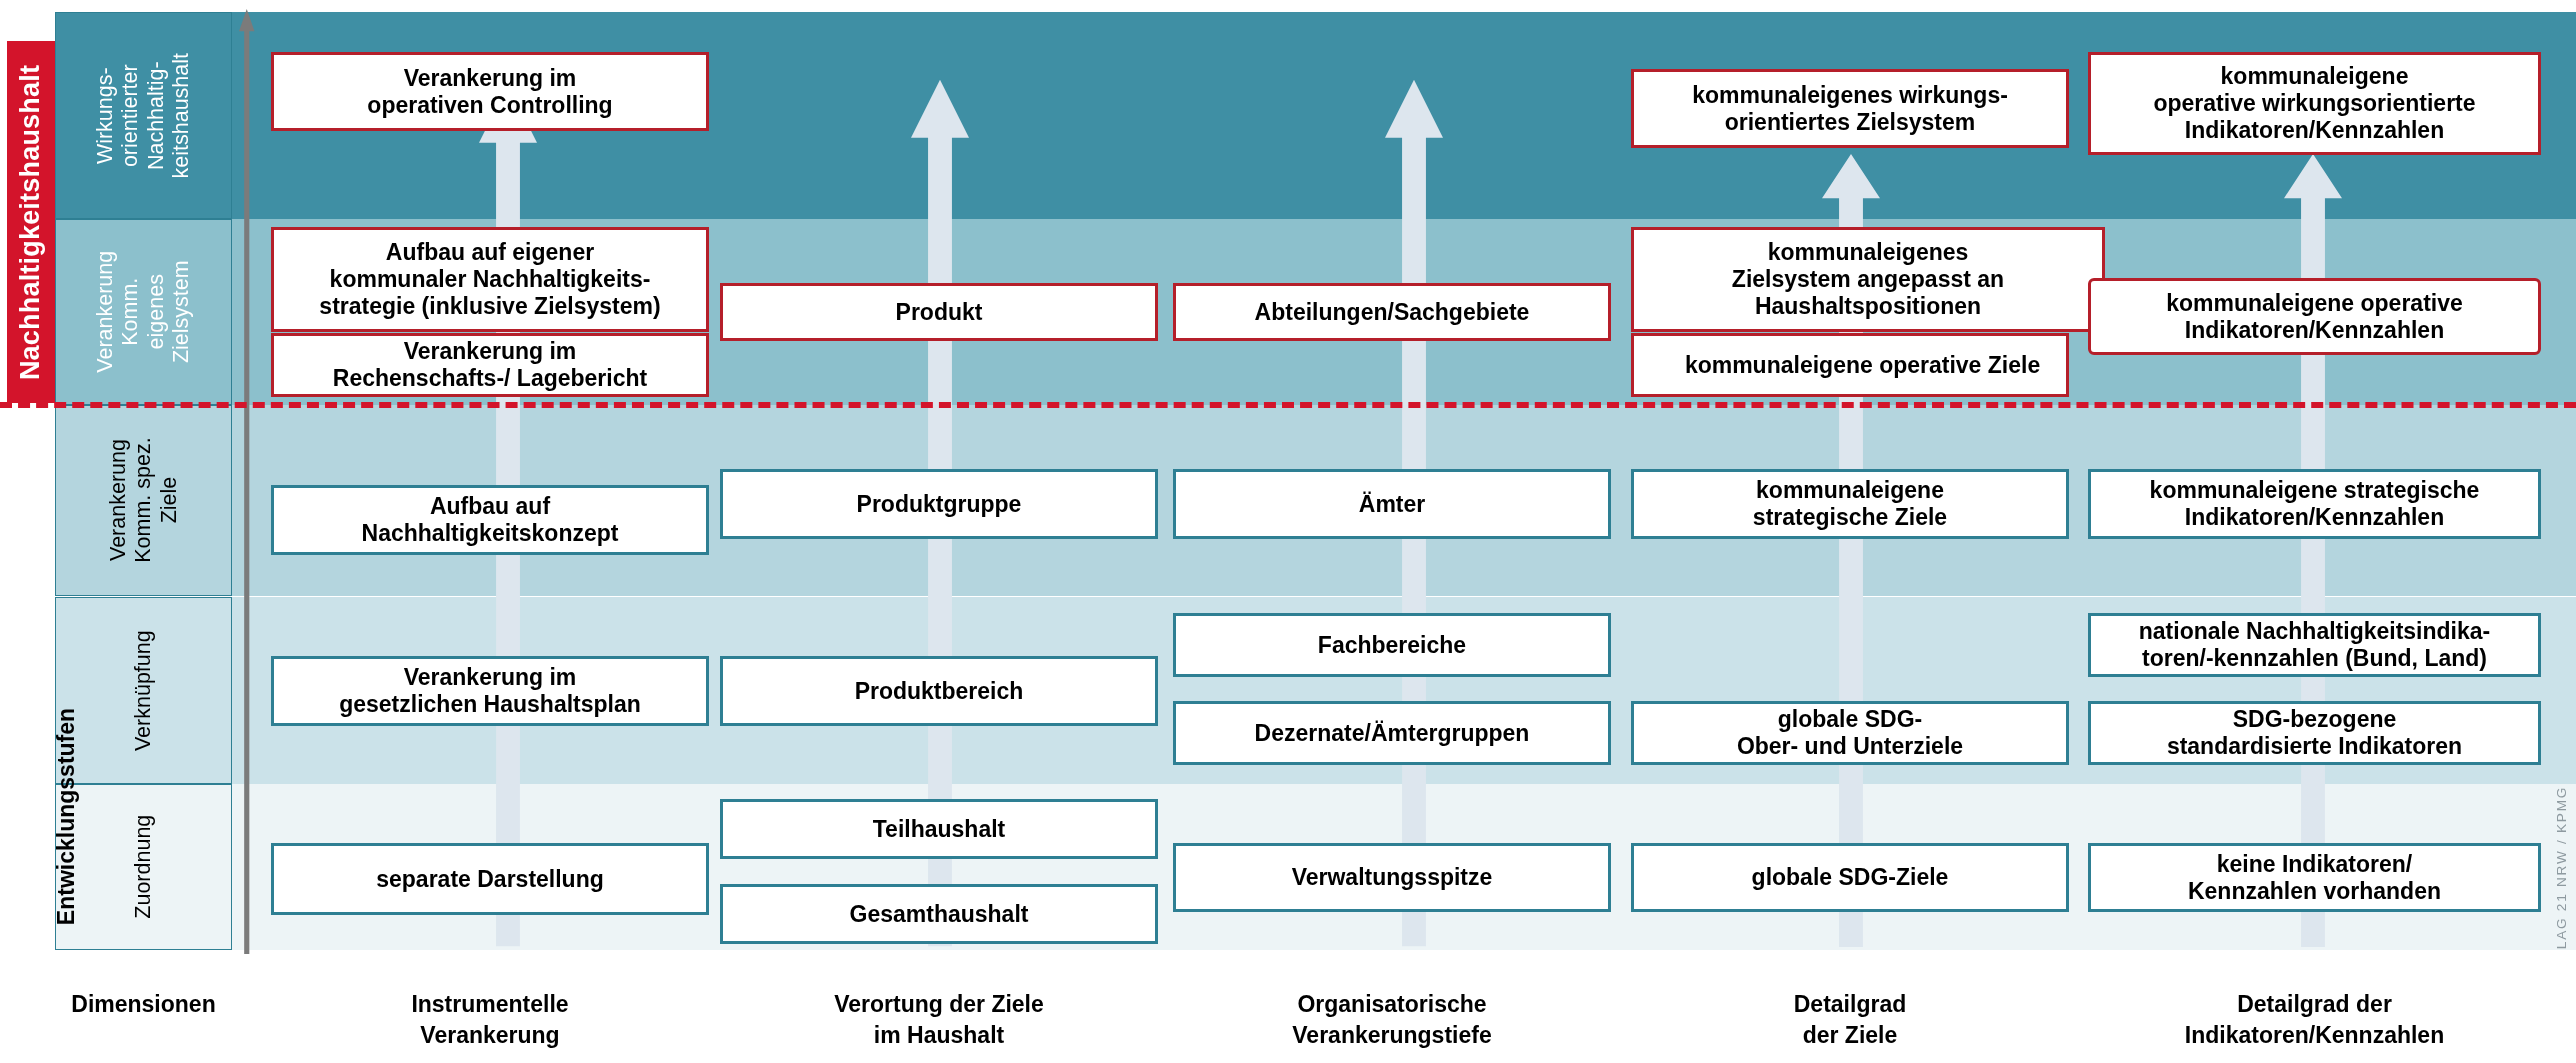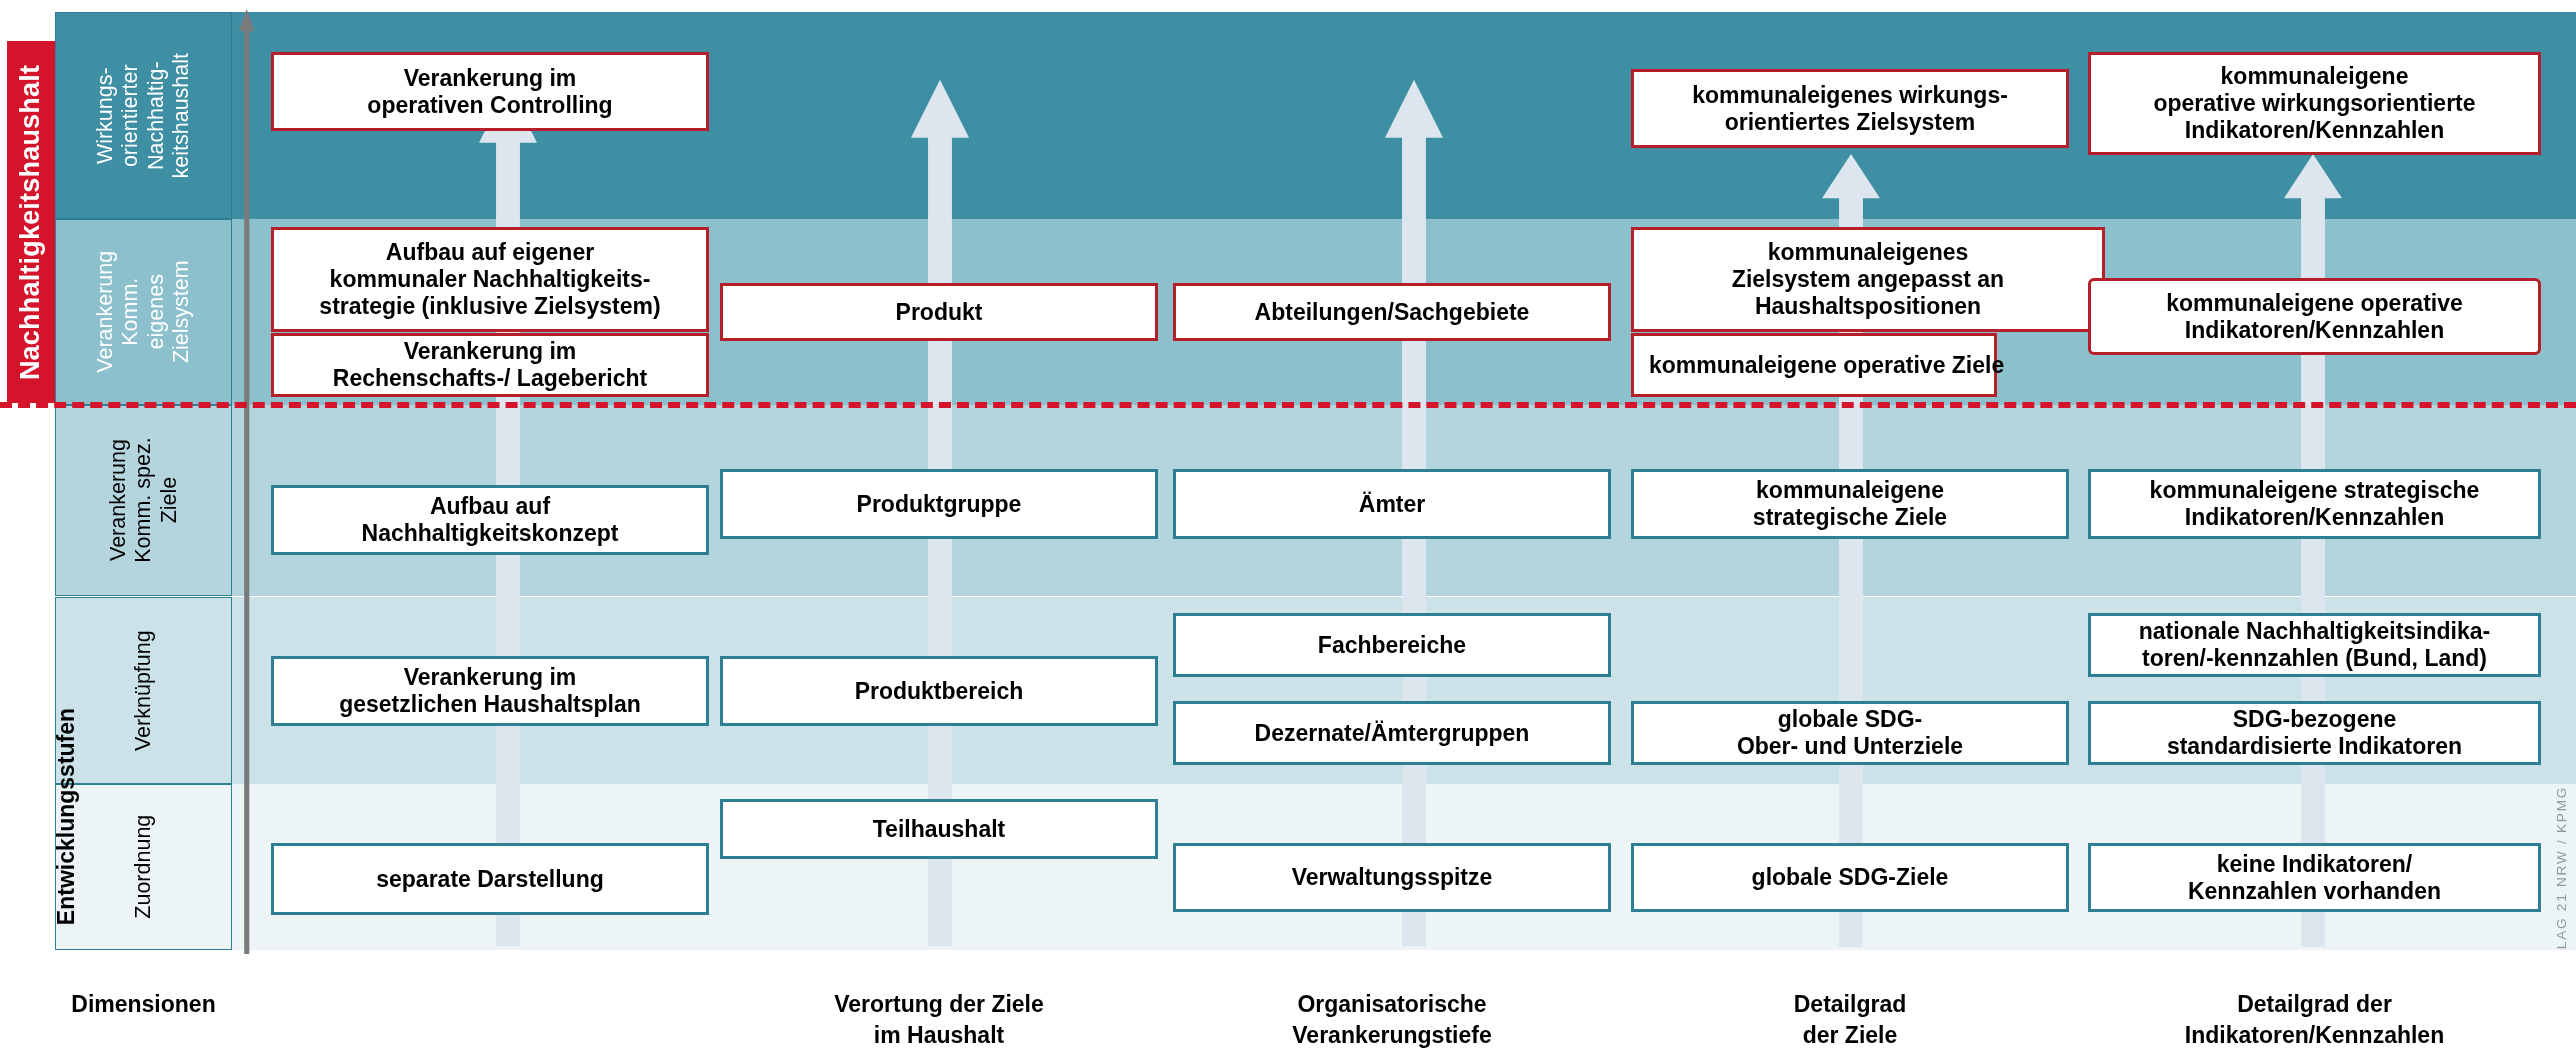"kommunaleigene operative Ziele" div.box { width: 366px -> 438px }
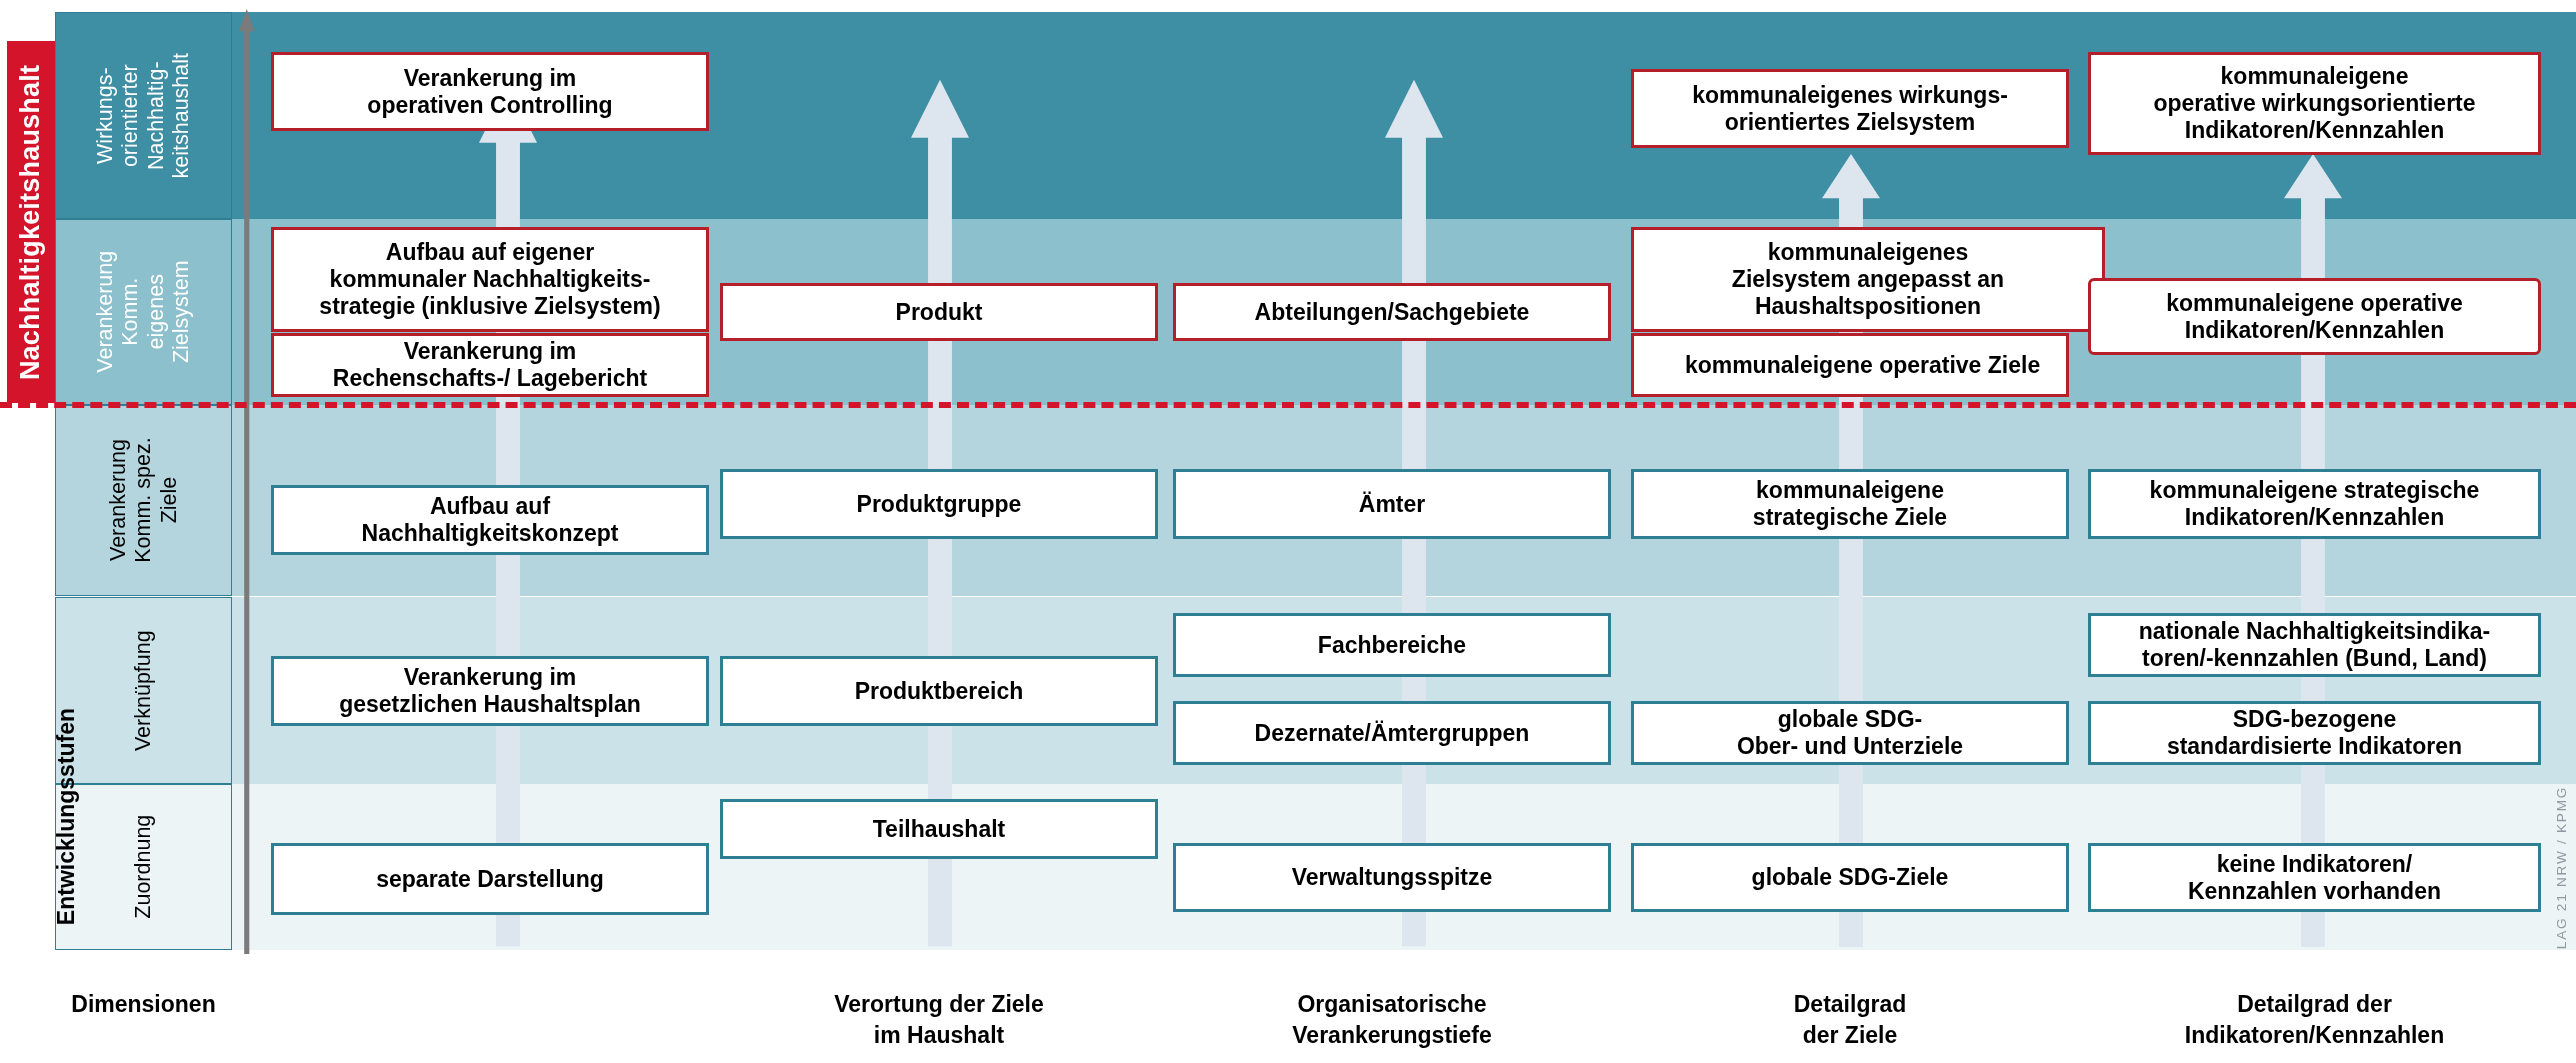"Gesamthaushalt" div.box { html: none -> <div>Gesamthaushalt</div> }
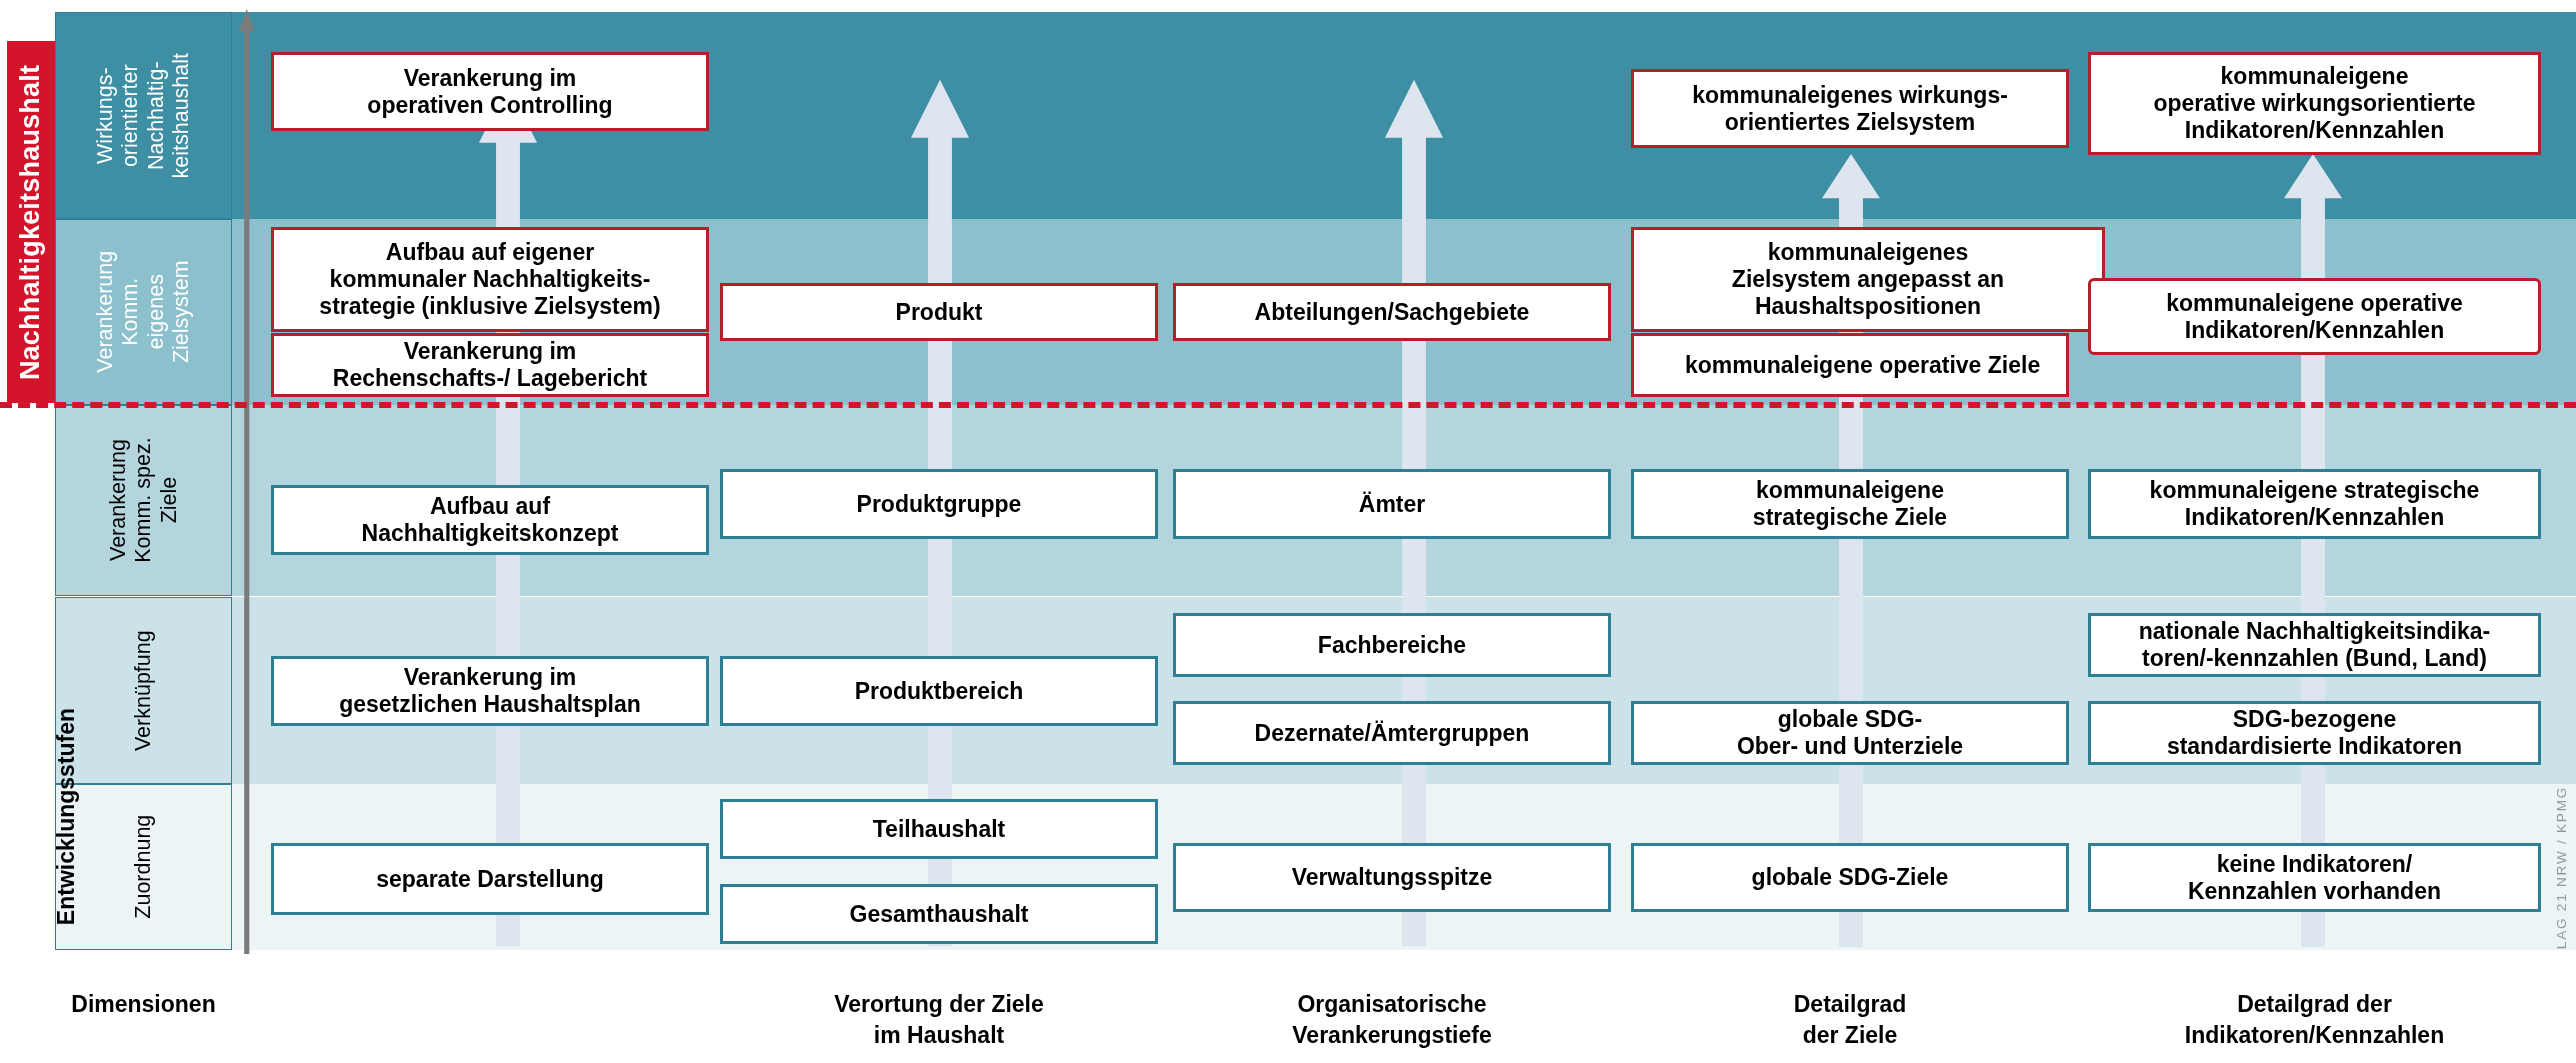"Instrumentelle" div.dimcap { html: none -> <div>Instrumentelle Verankerung</div> }
